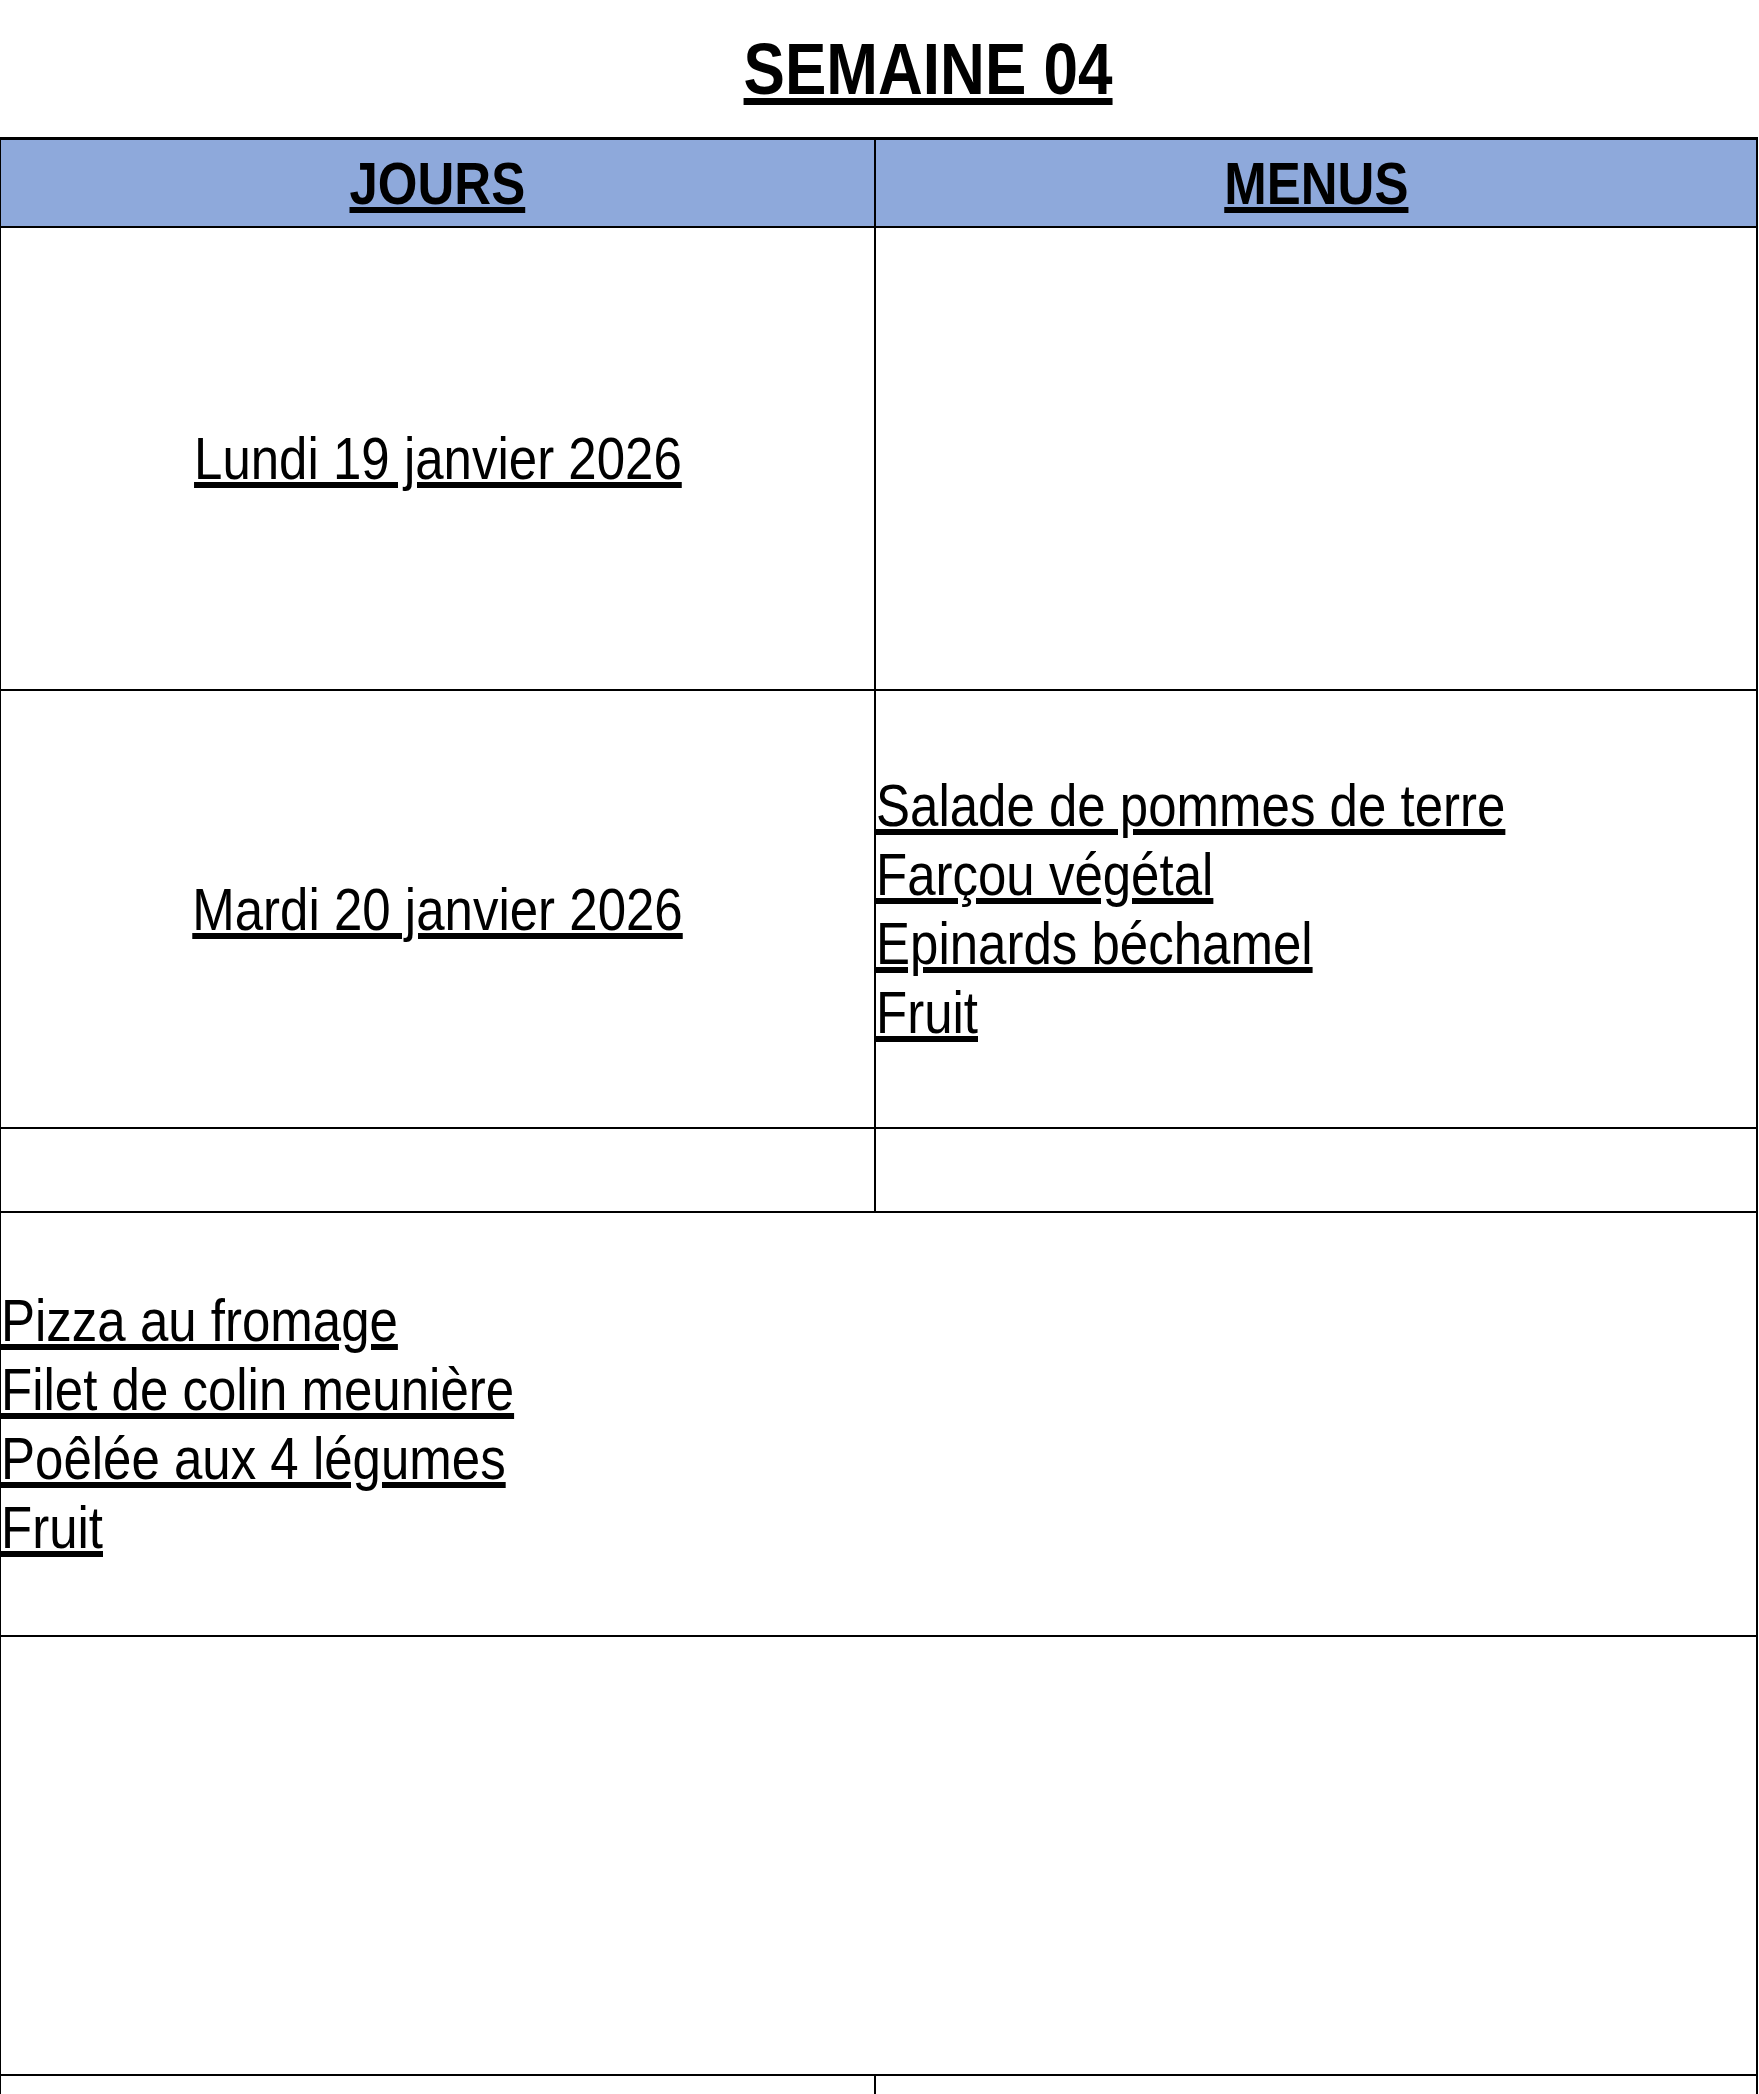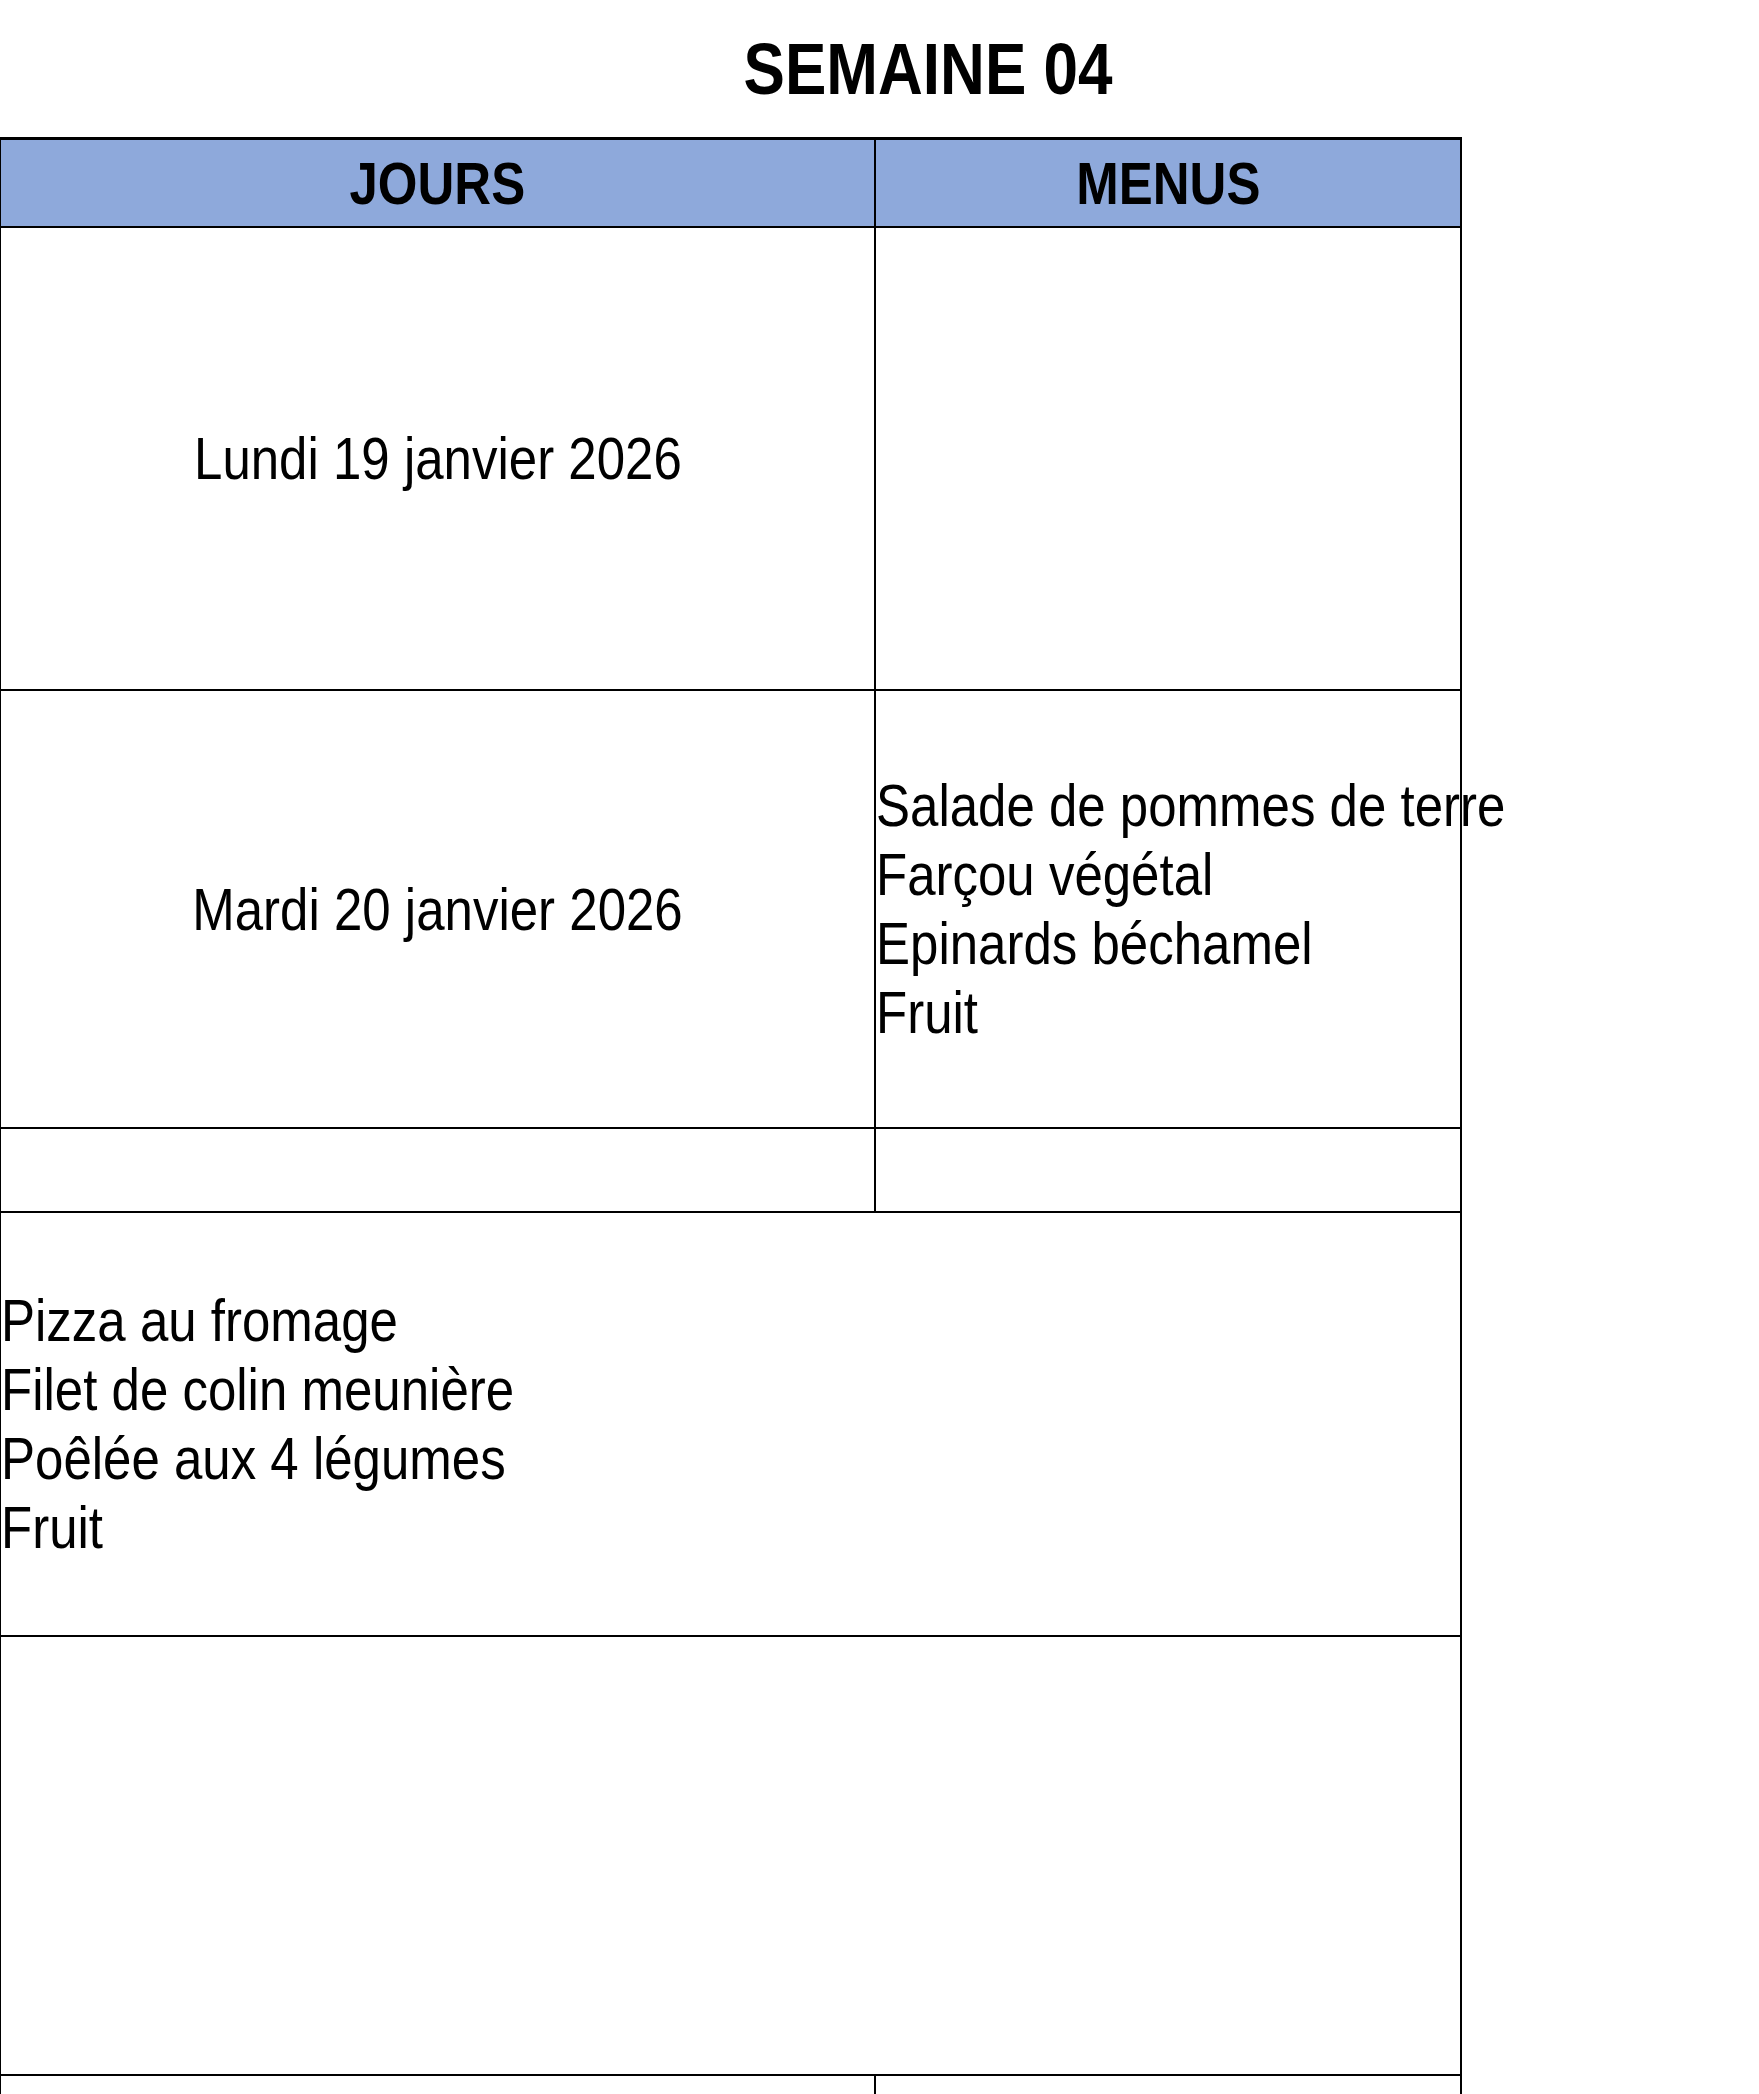"SEMAINE 04" .page { text-decoration: none -> underline }
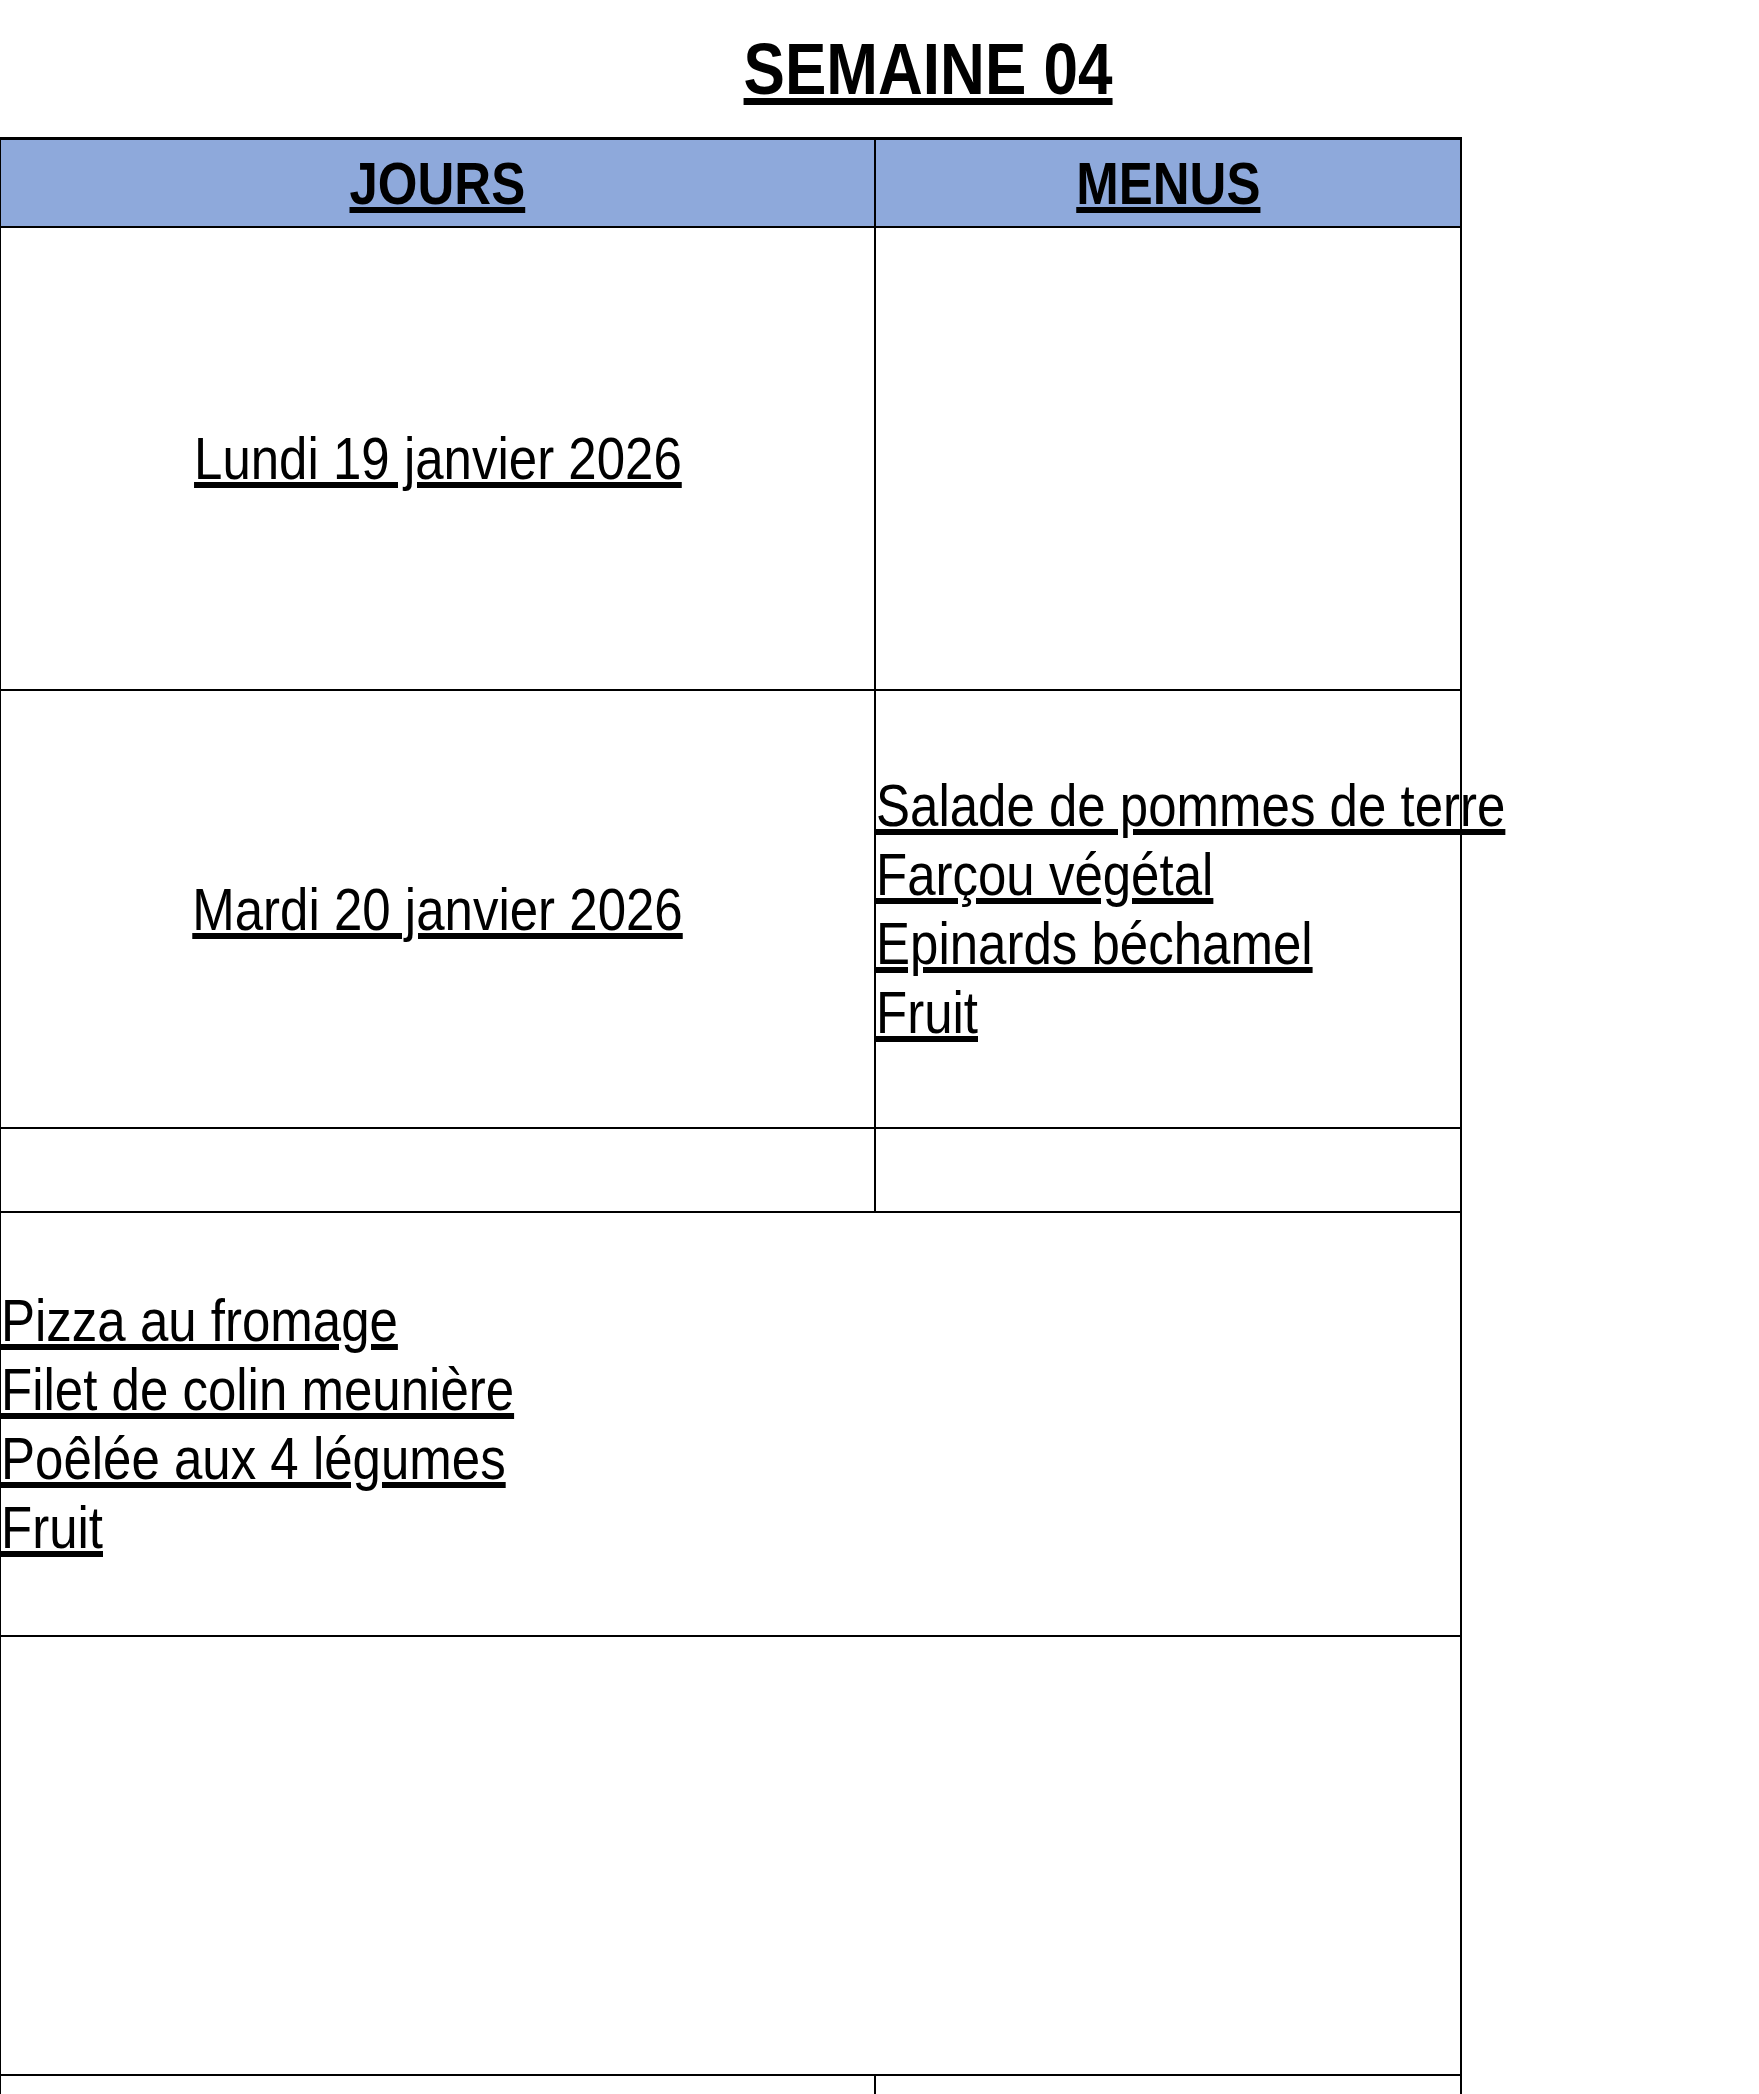"JOURS" .menu-table { width: 1462px -> 1758px }
